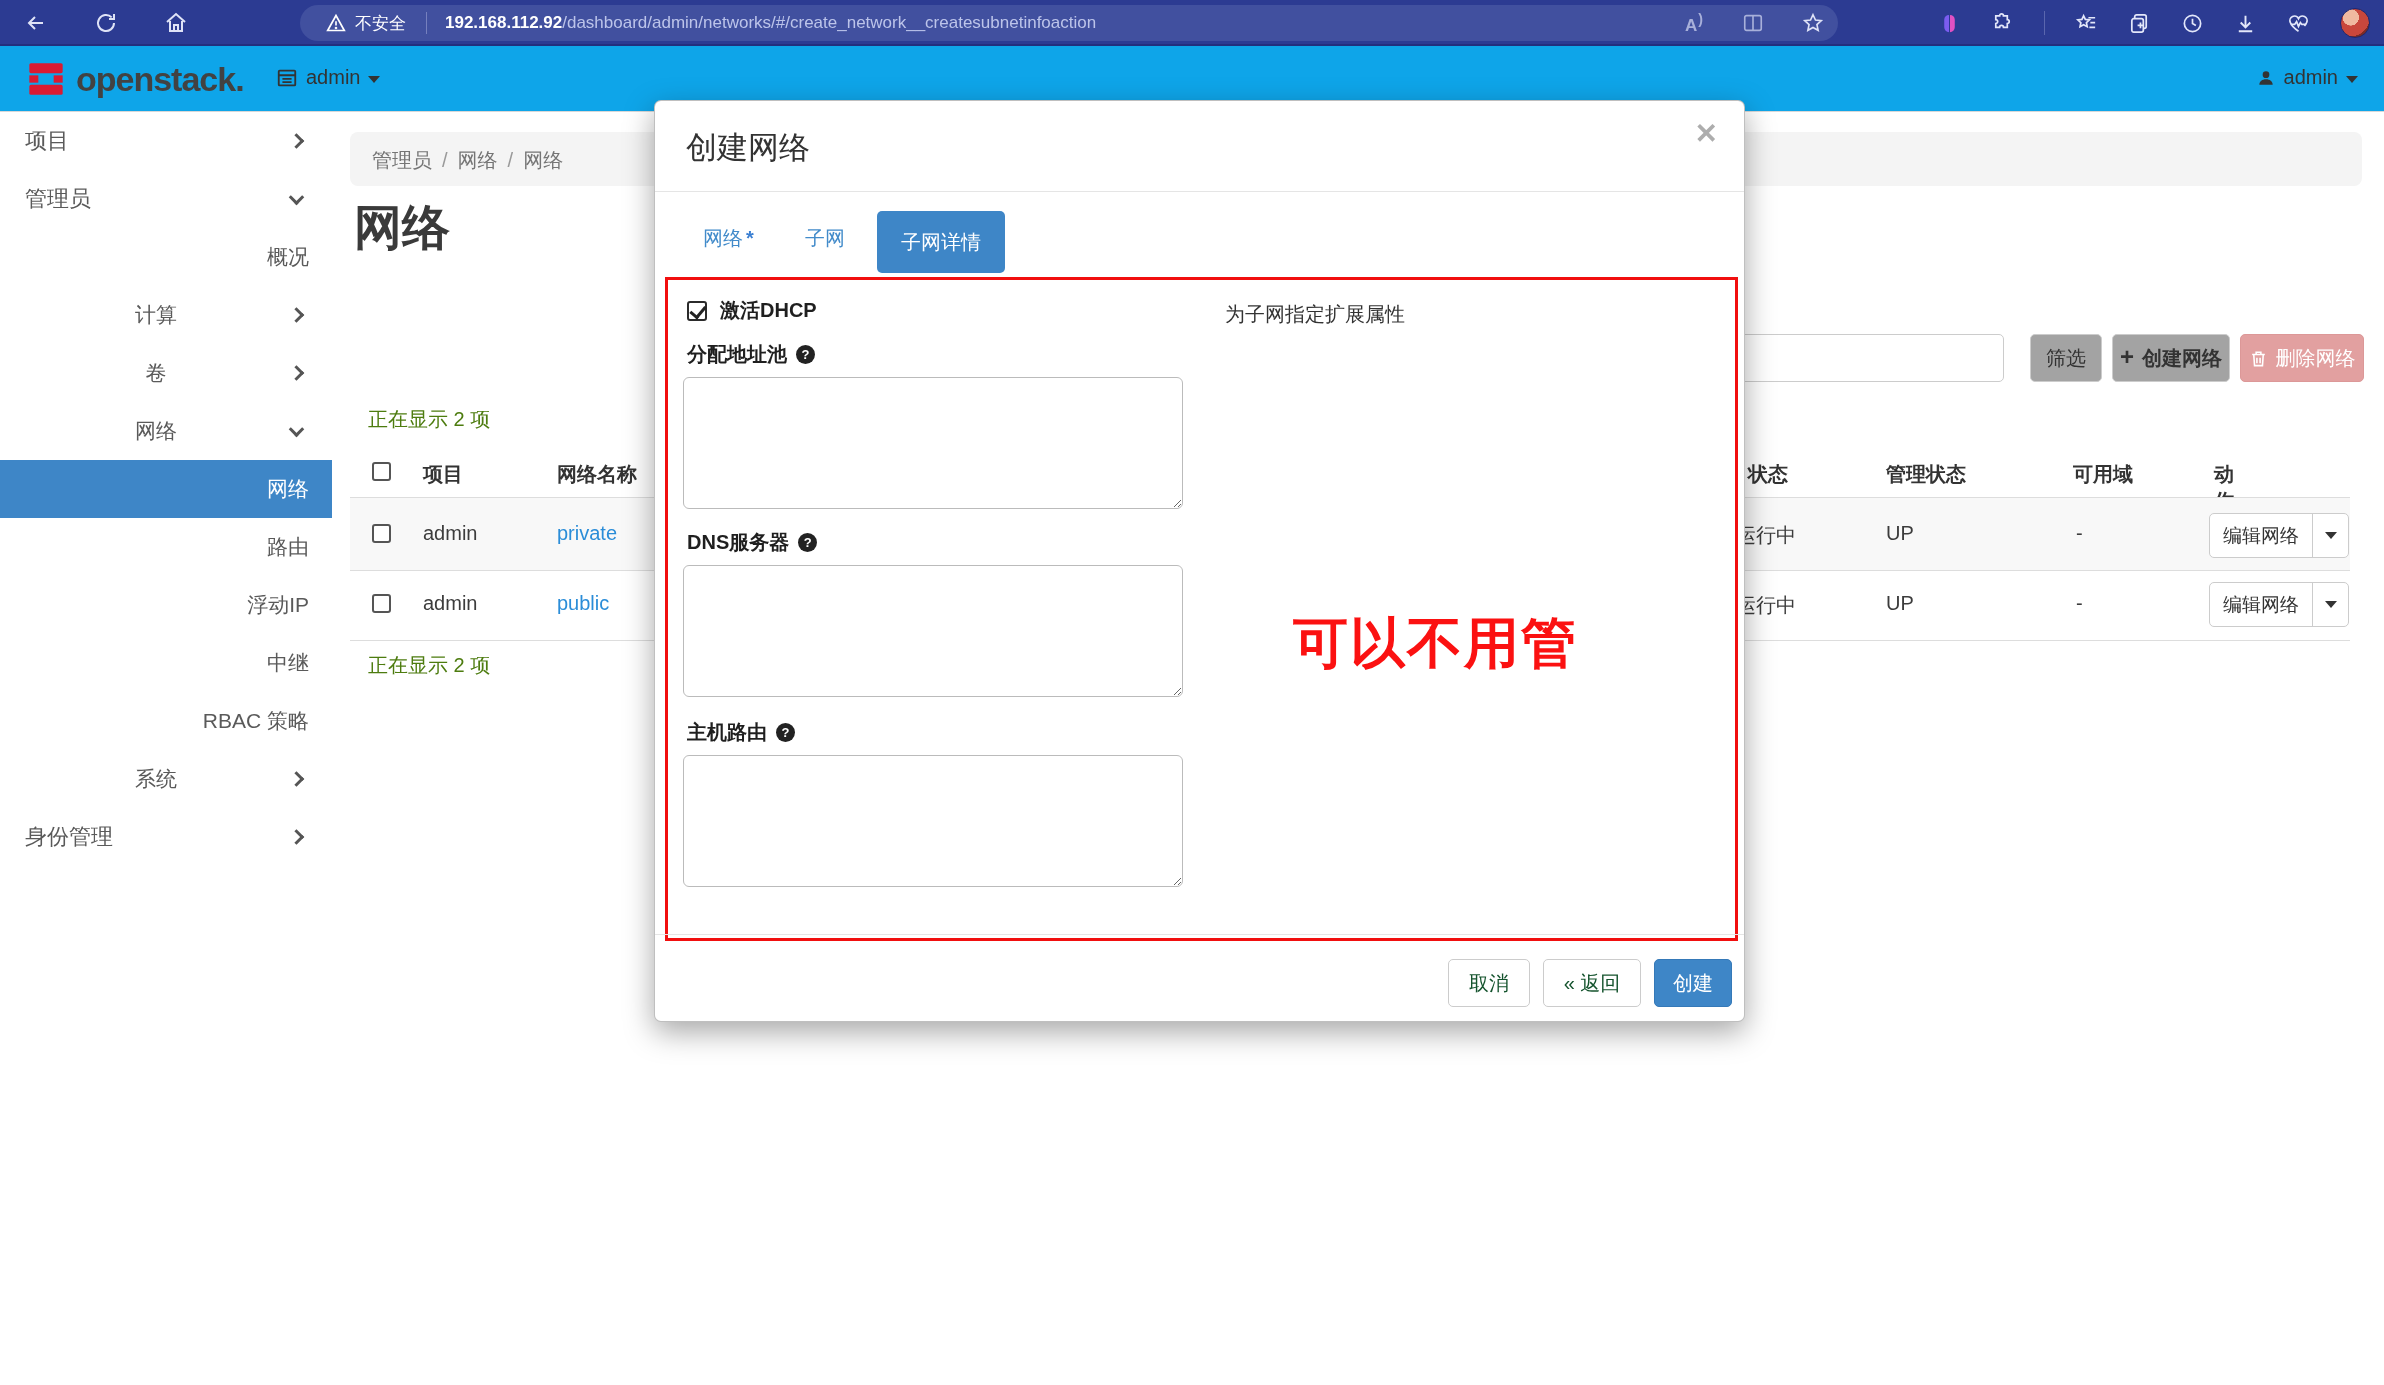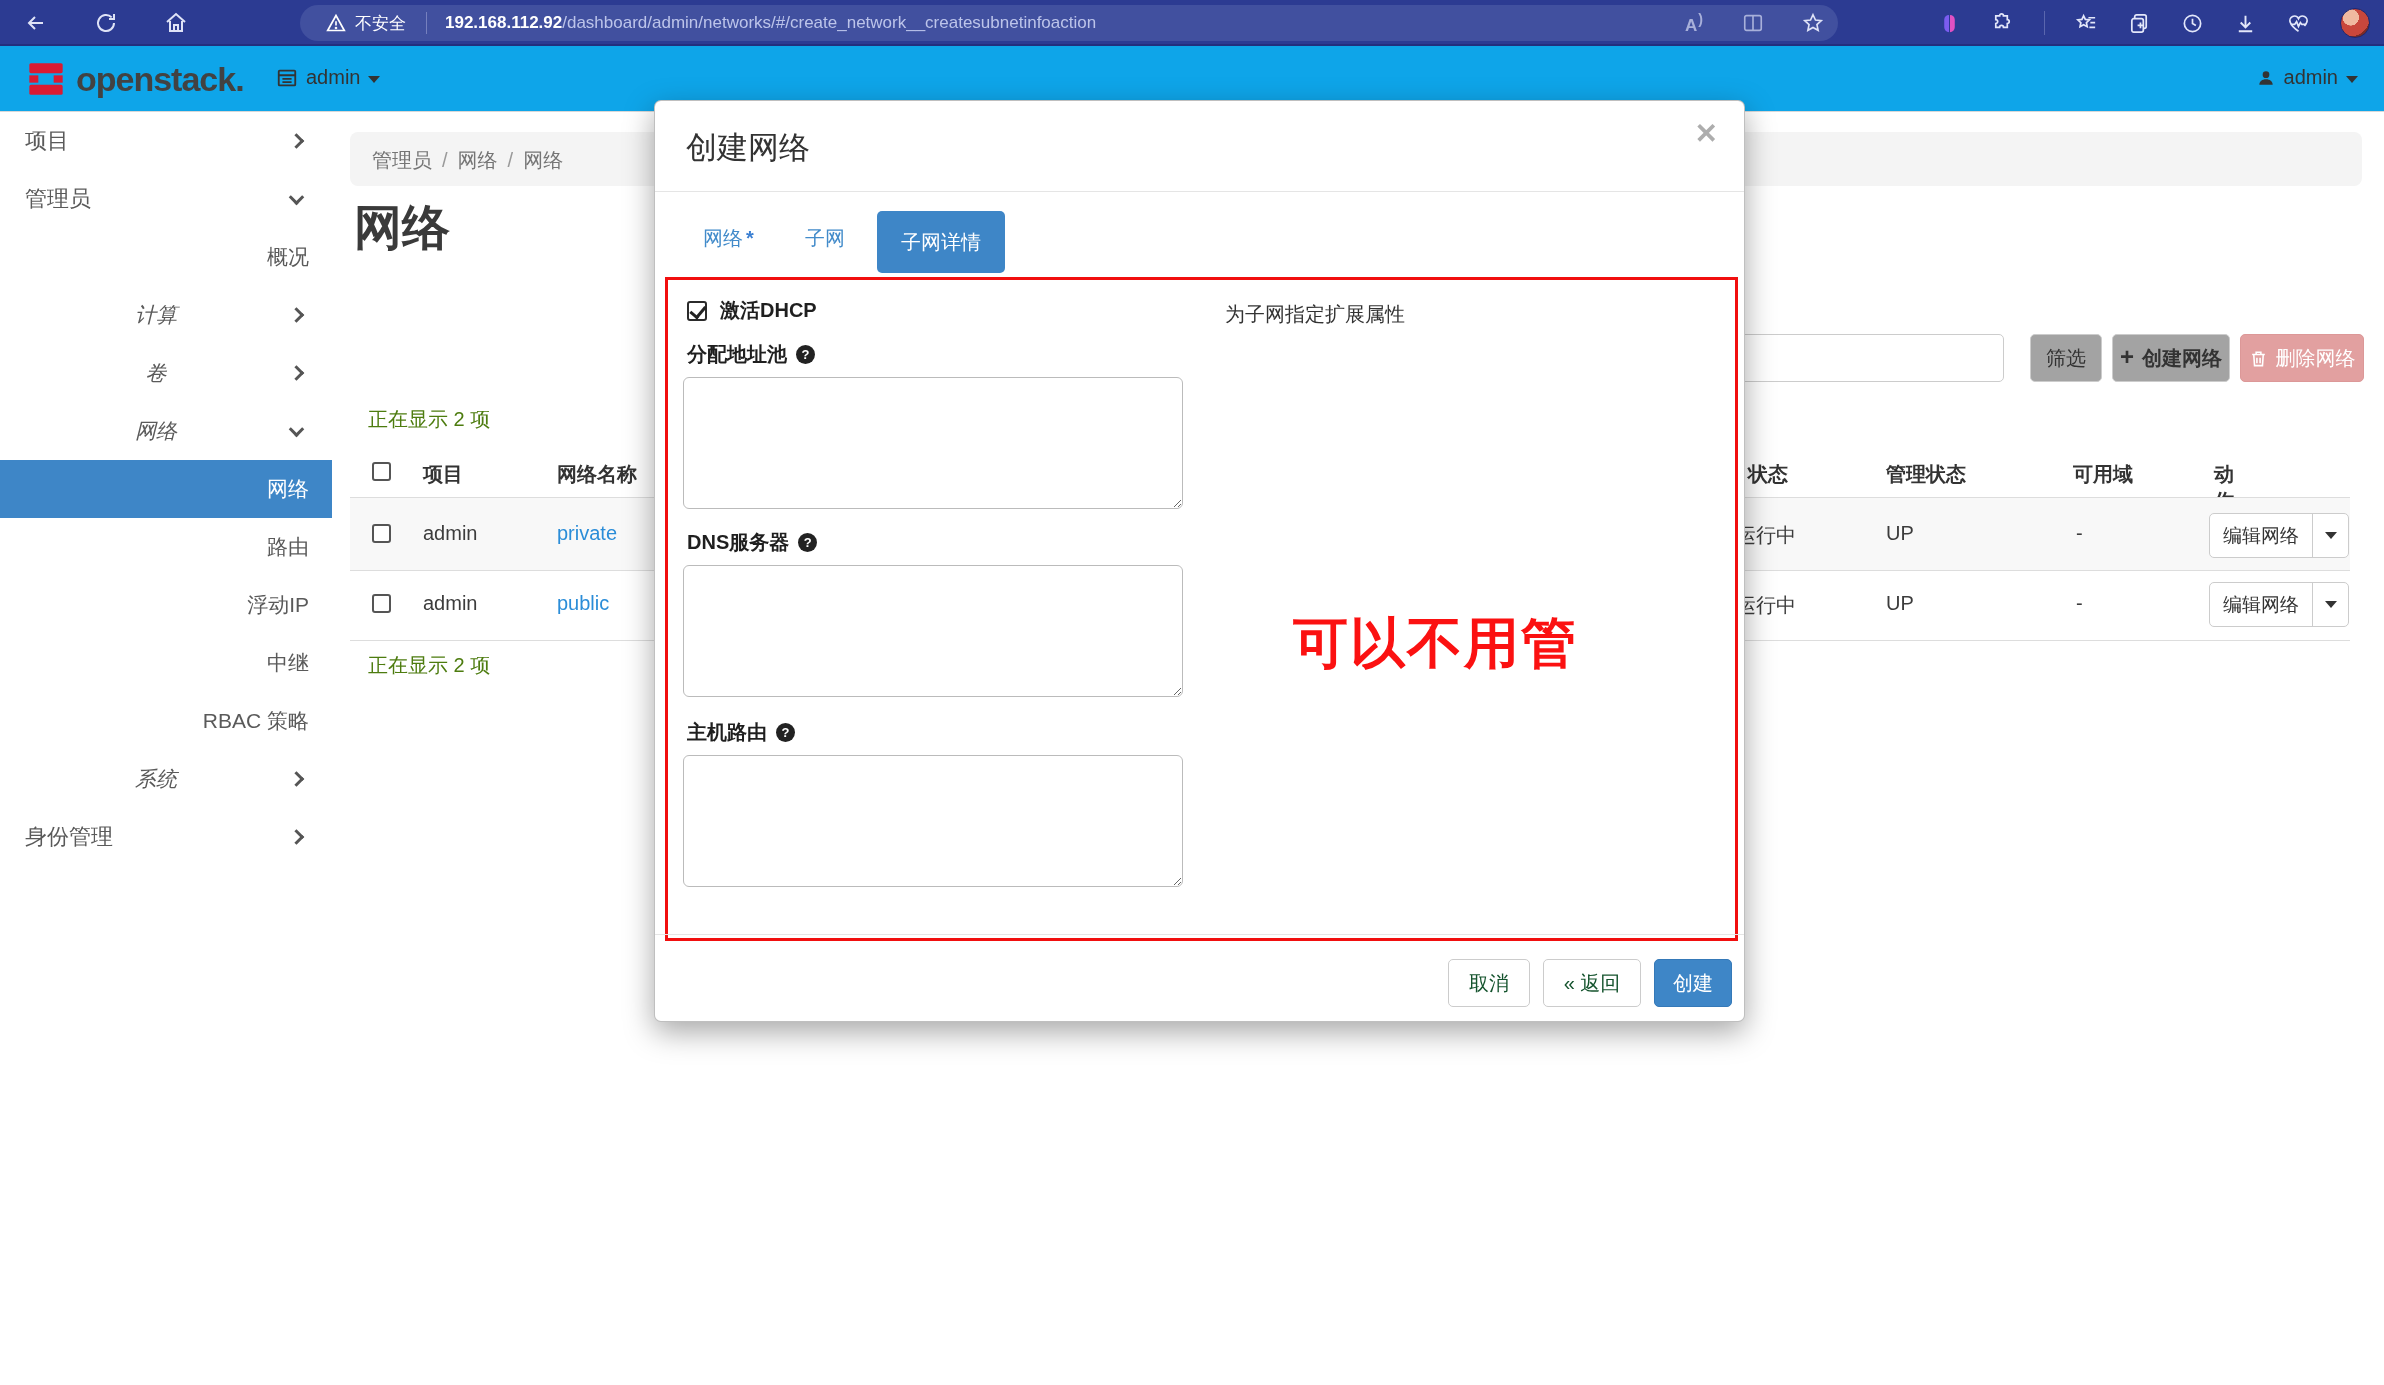"计算" .lvl2 .l2box { font-style: italic -> none }
